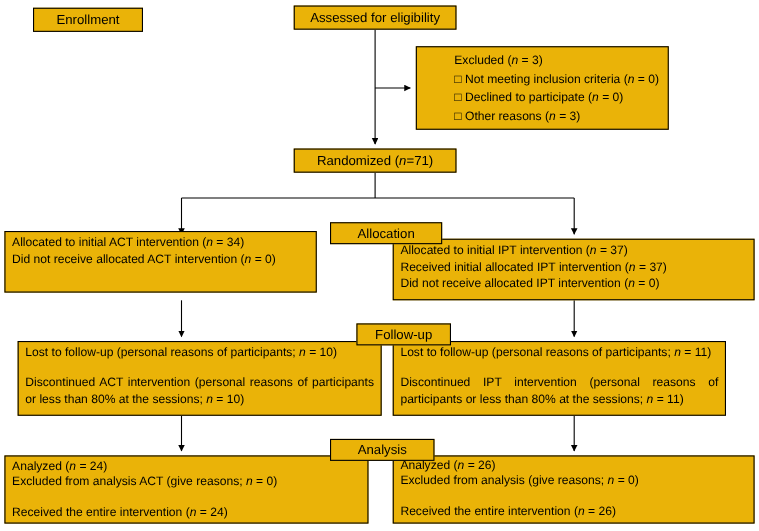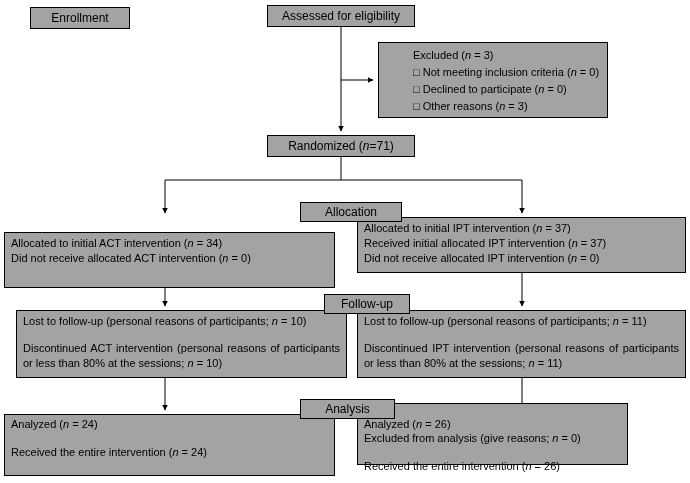"Enrollment" .box { background: #a3a3a3 -> #eab308 }
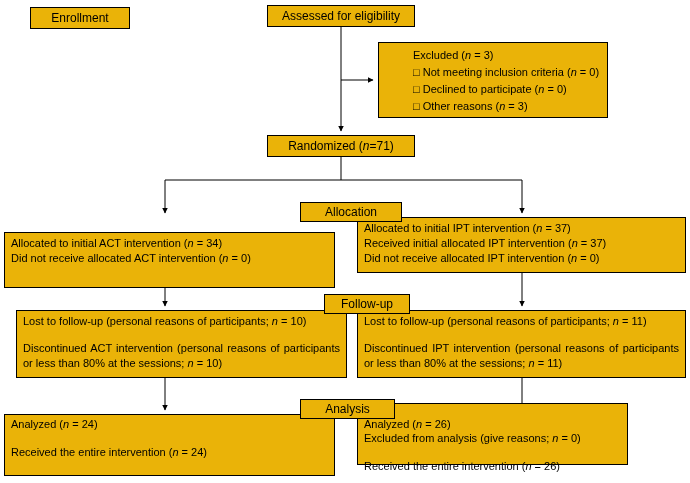"Allocated to initial ACT intervention" #act-allocation { top: 232px -> 210px; width: 331px -> 284px }
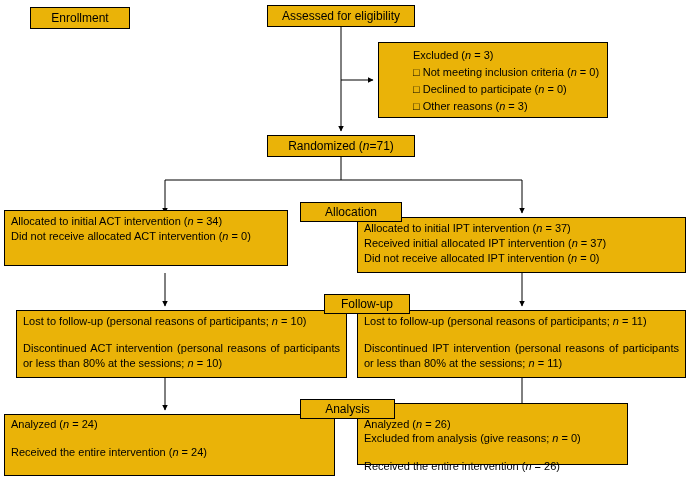"Lost to follow-up (personal reasons of participants; n = 11)" #ipt-followup { width: 329px -> 303px }
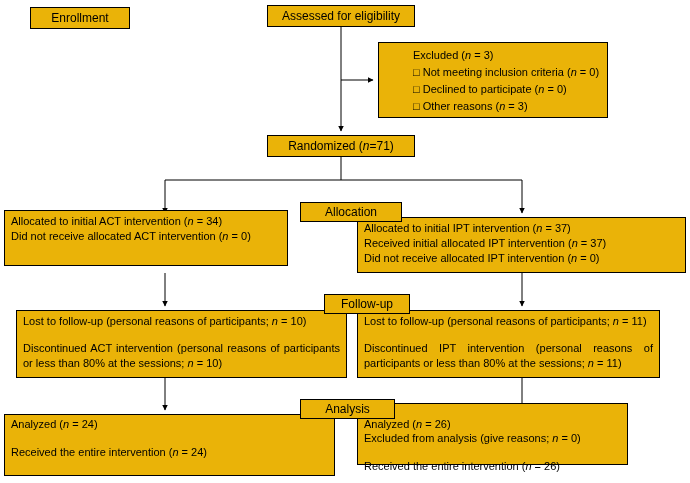"Analyzed (n = 26)" #ipt-analysis { padding-top: 13px -> 1px; top: 403px -> 414px; width: 271px -> 329px }
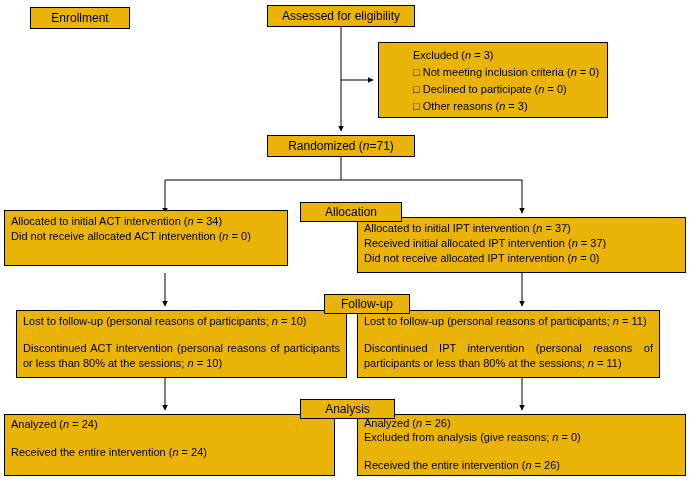"Excluded from analysis ACT (give" div.line { html: none -> <div>Excluded from analysis ACT (give reasons; <i>n</i> = 0)</div> }
